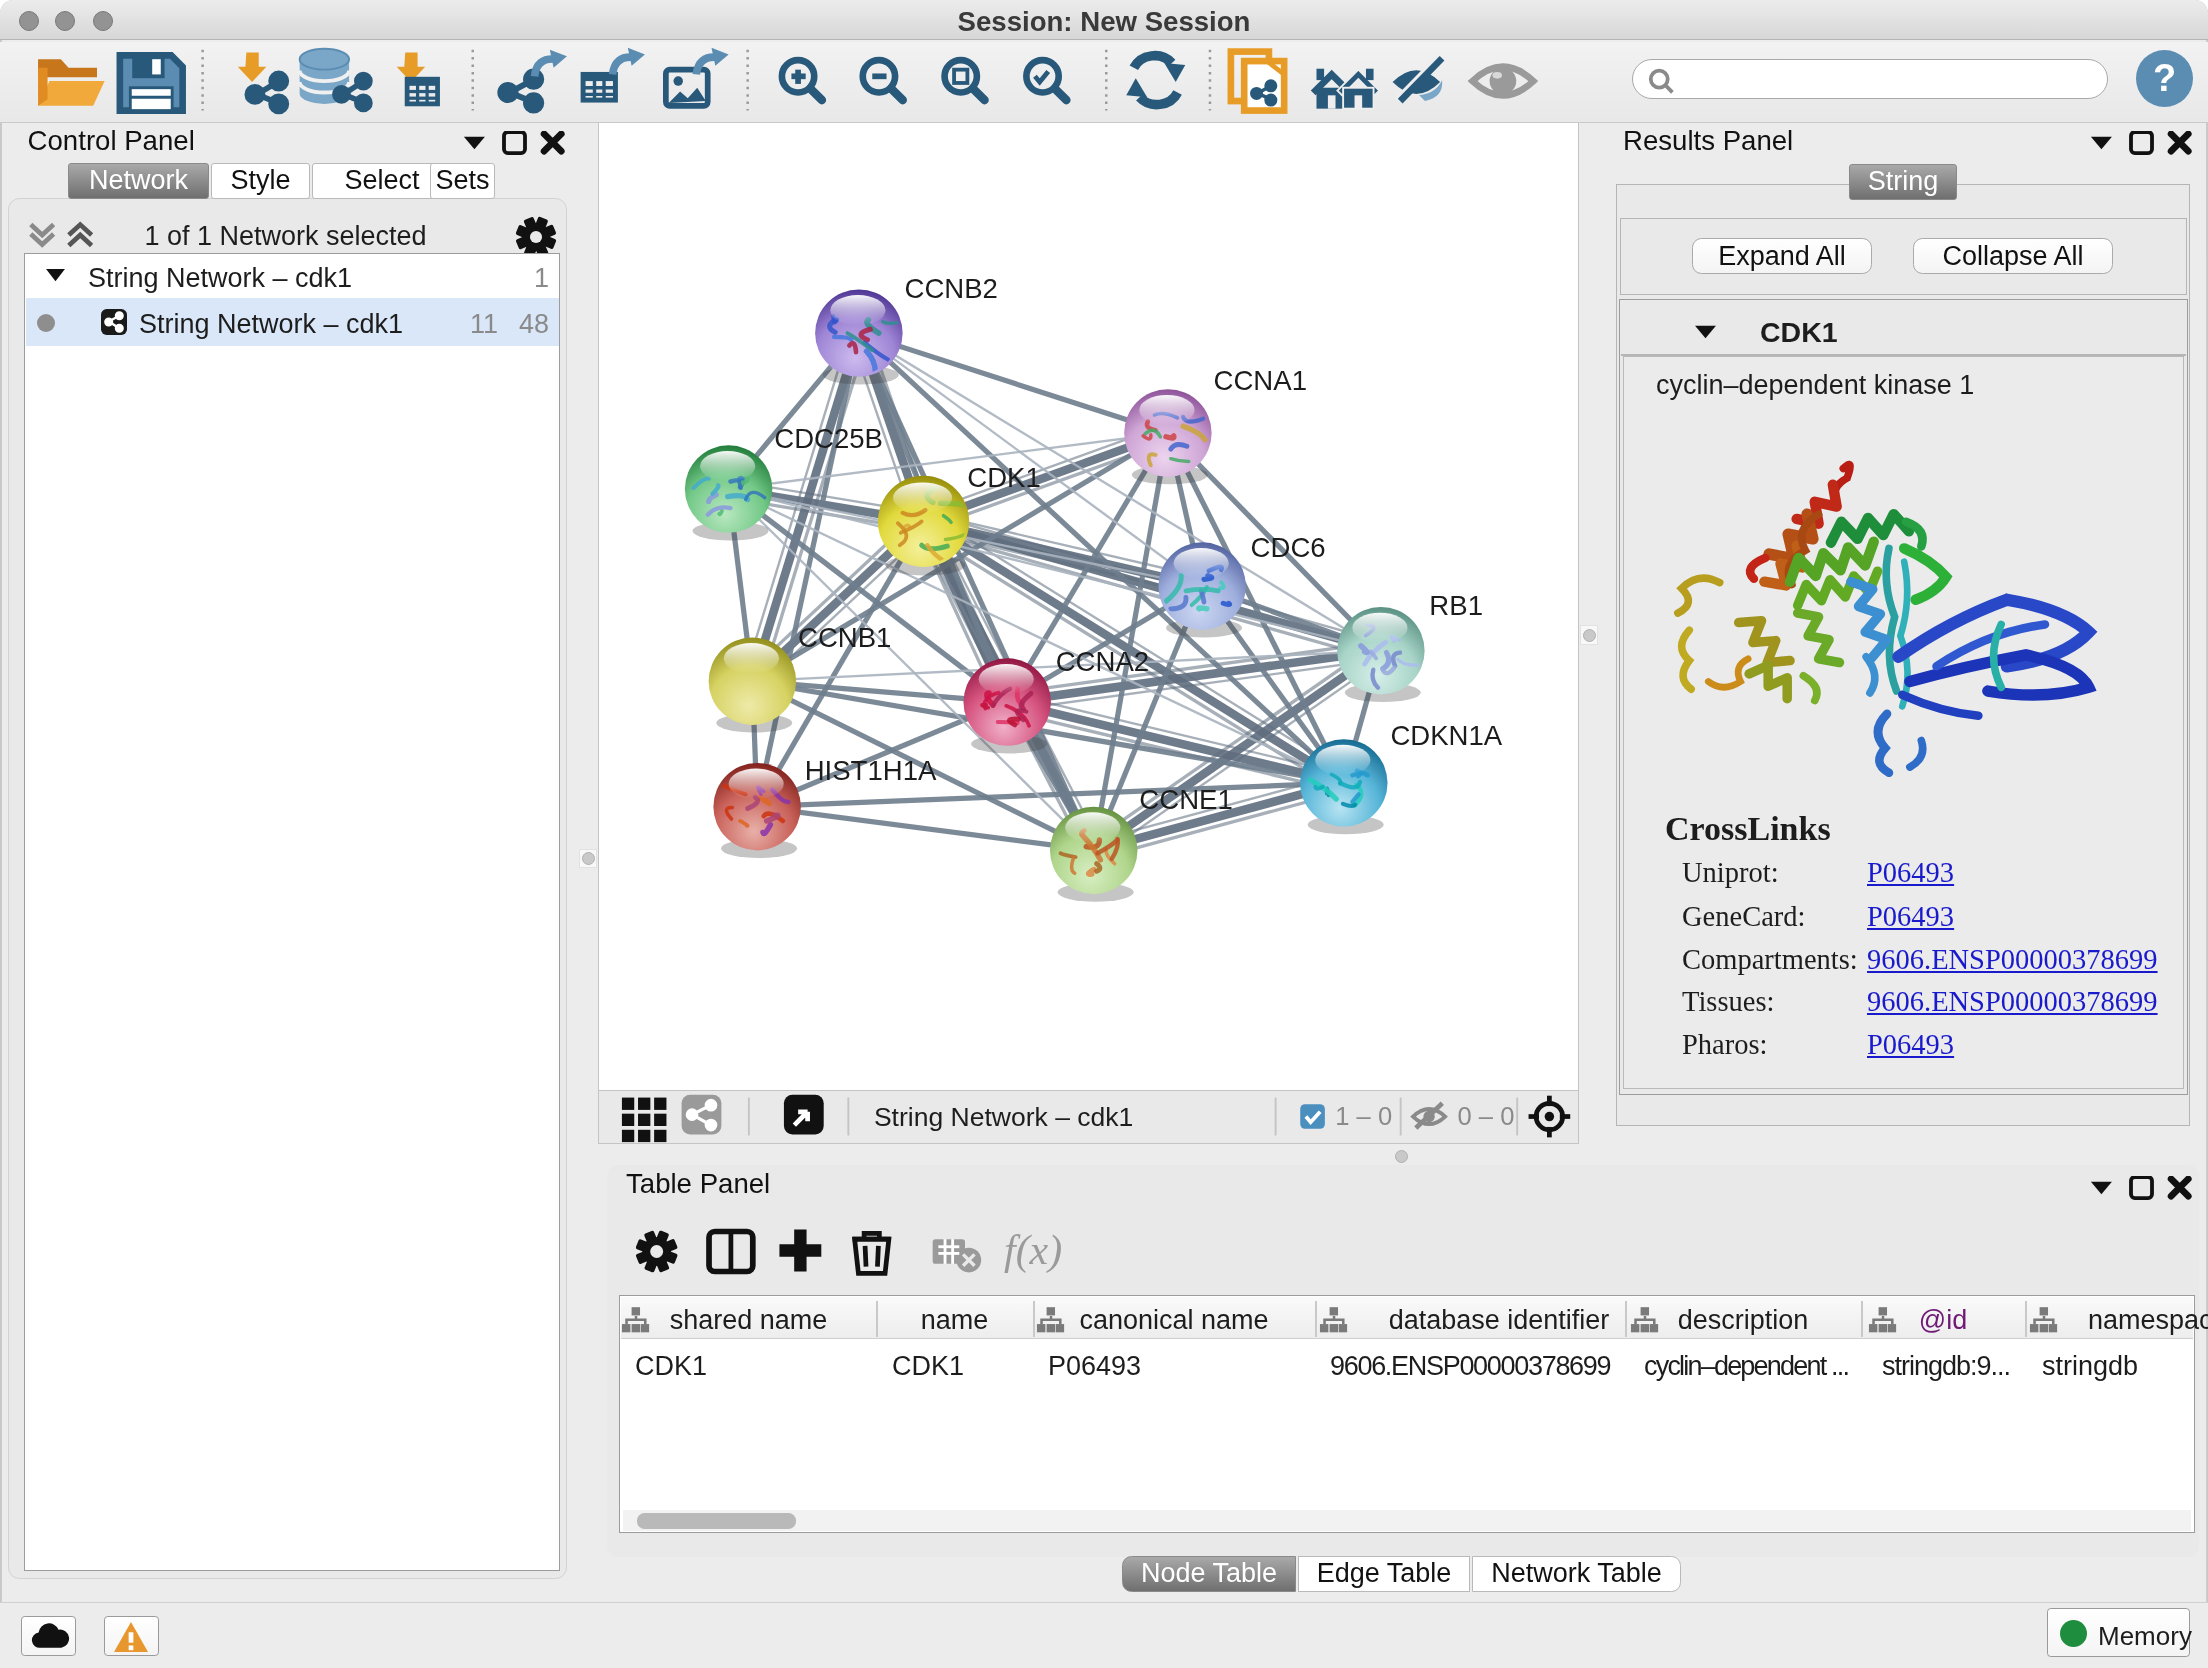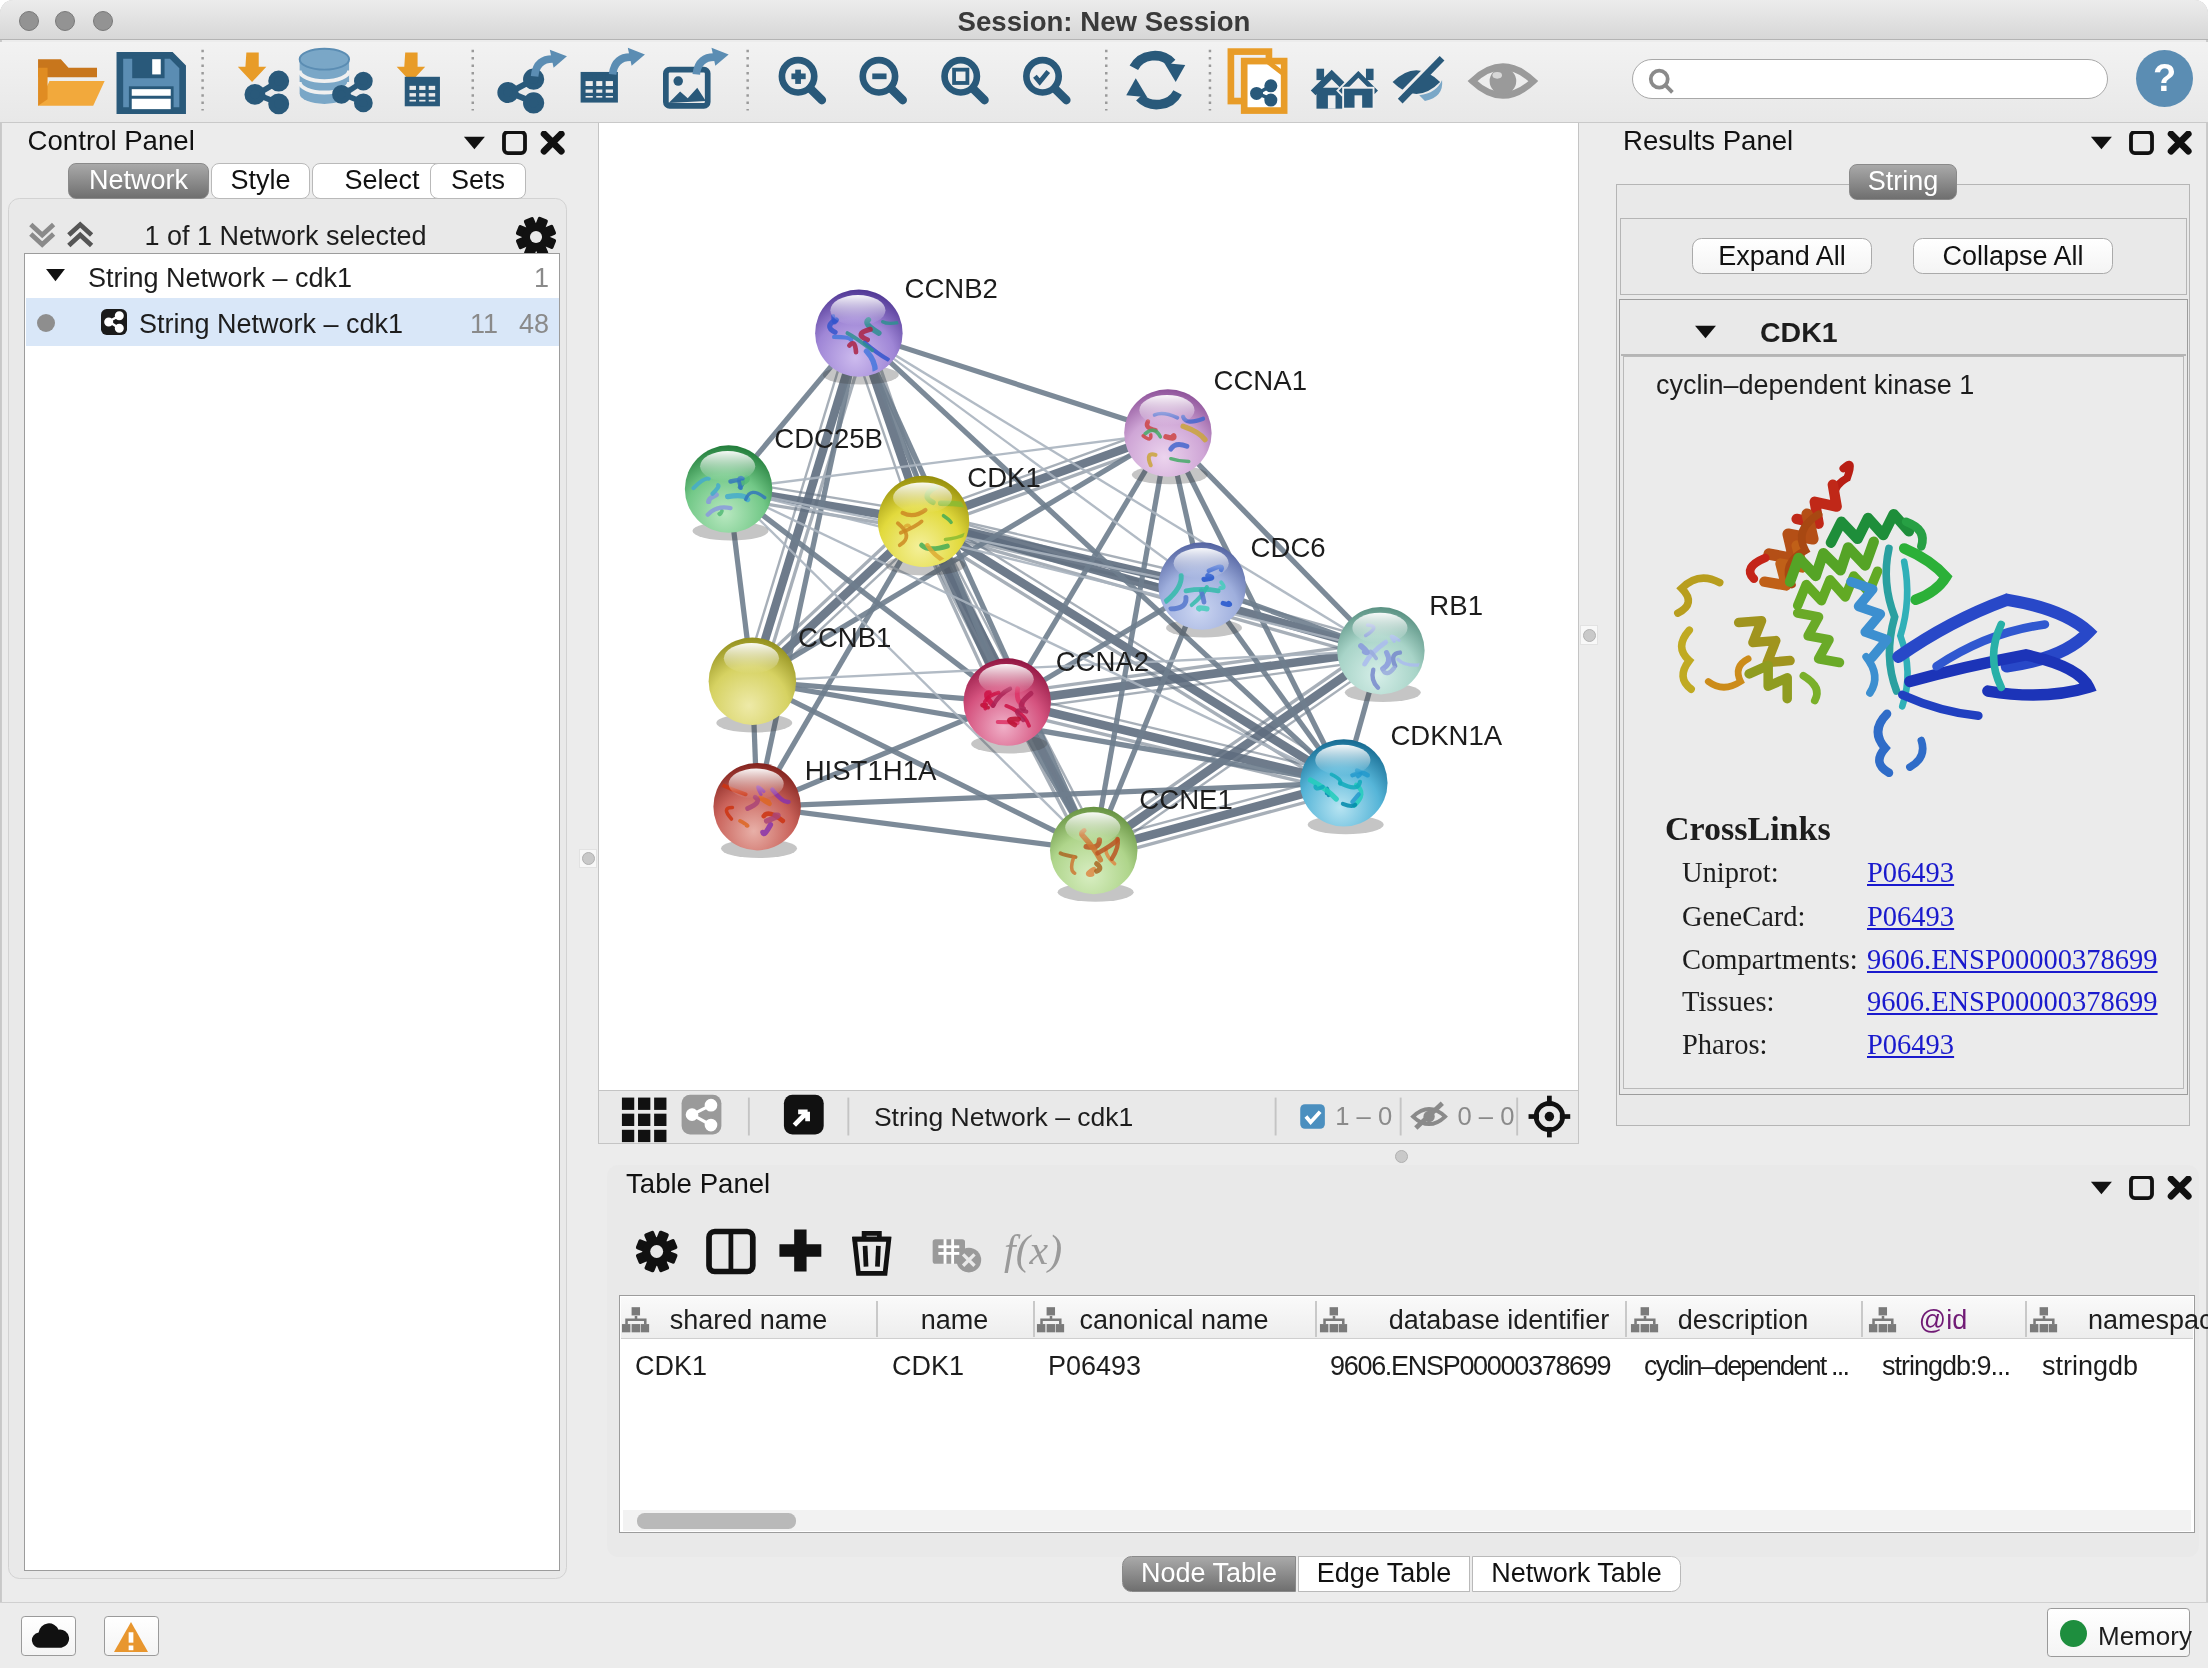"Network" .tab { border-radius: 8px -> 3px }
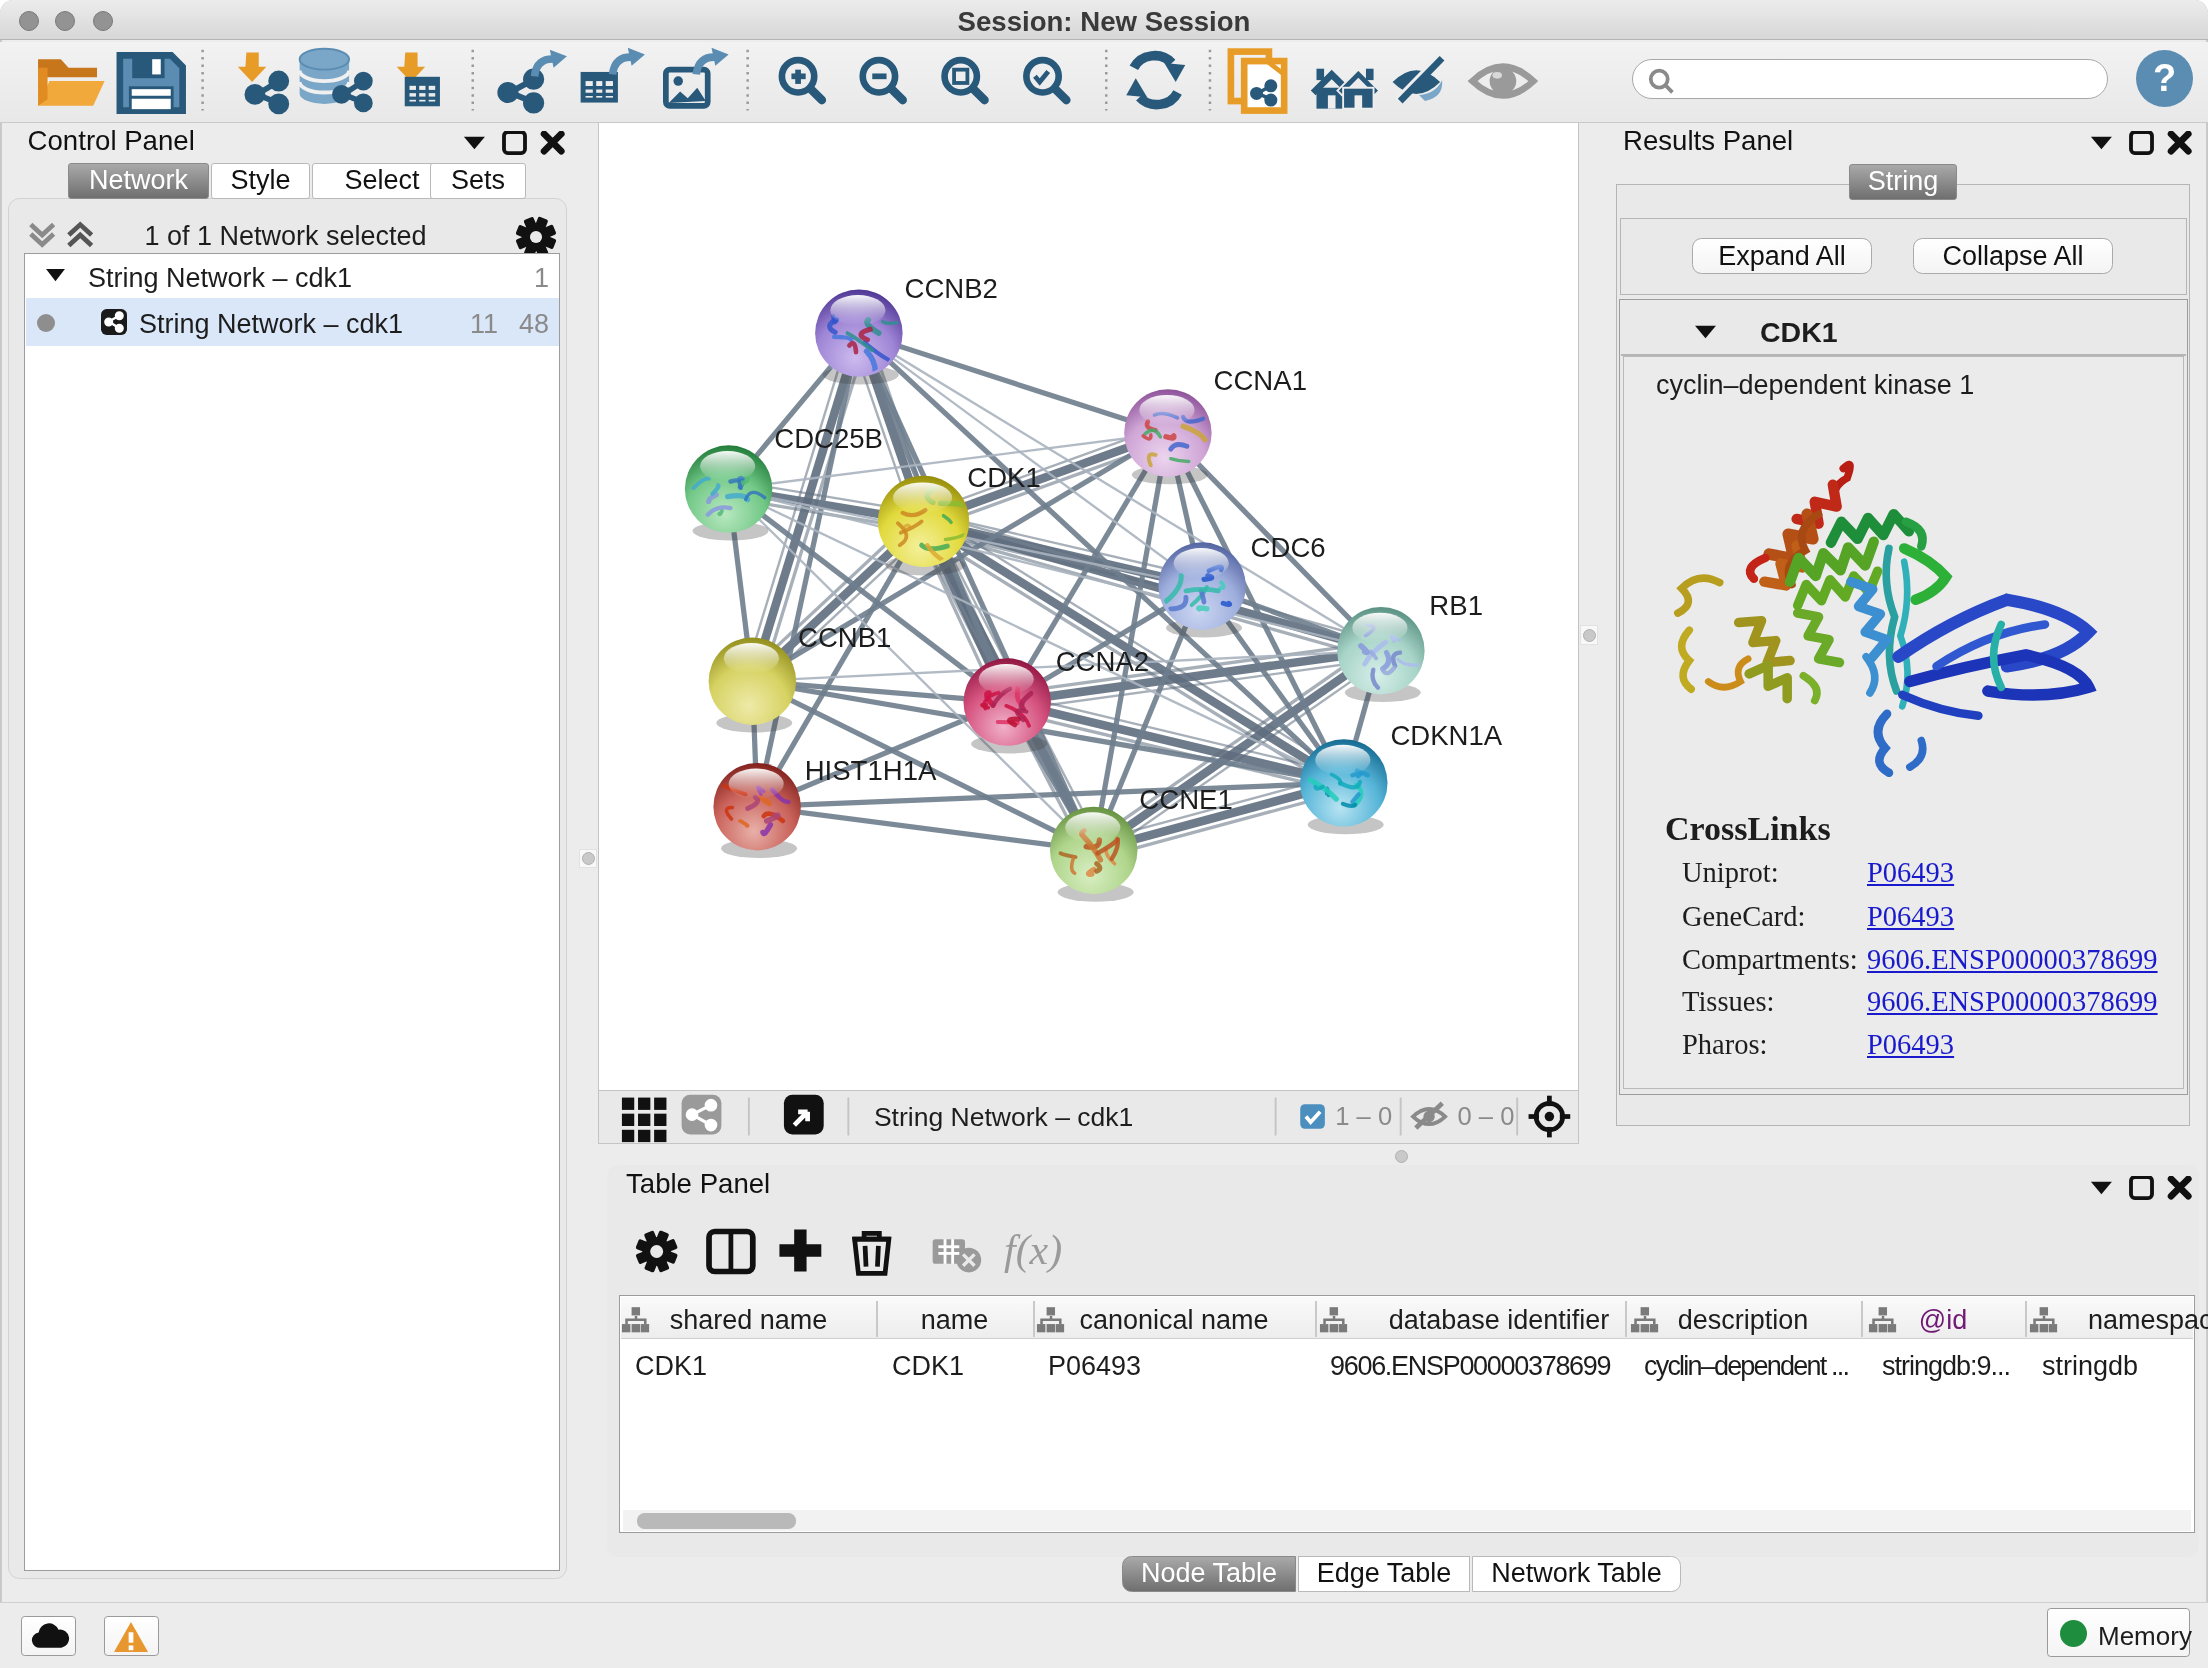"Sets" div.abs { width: 96px -> 65px }
